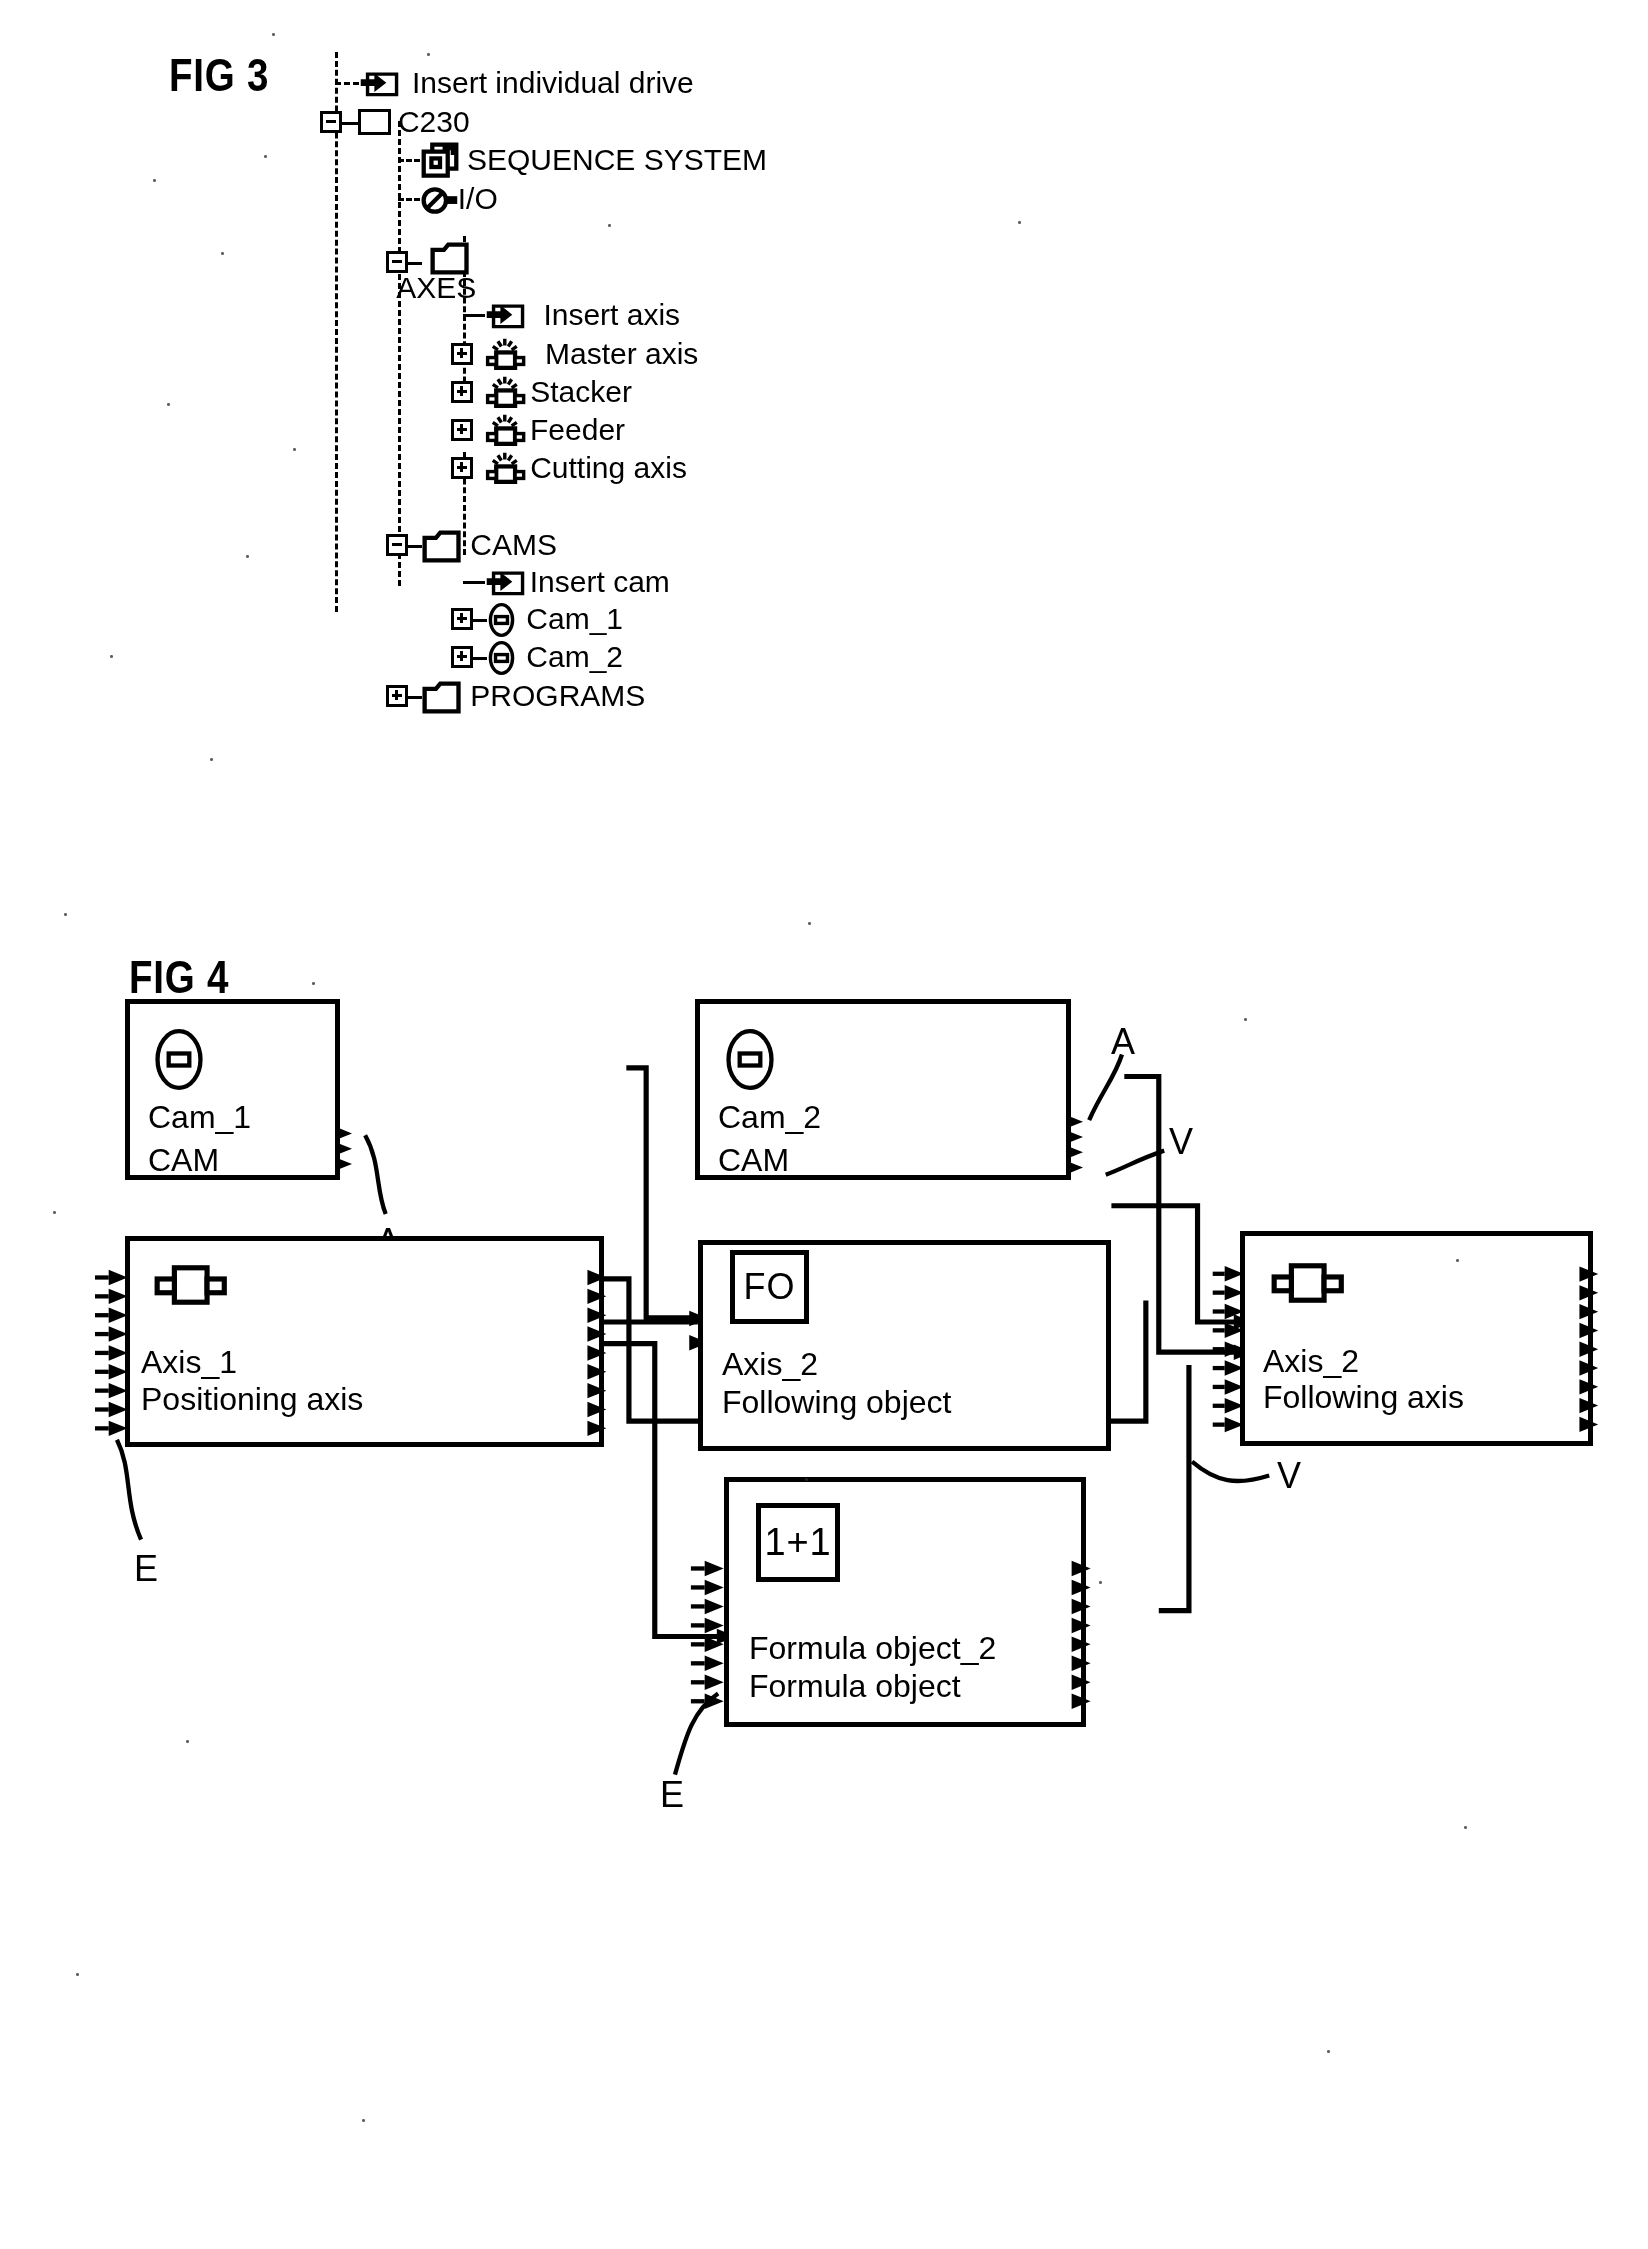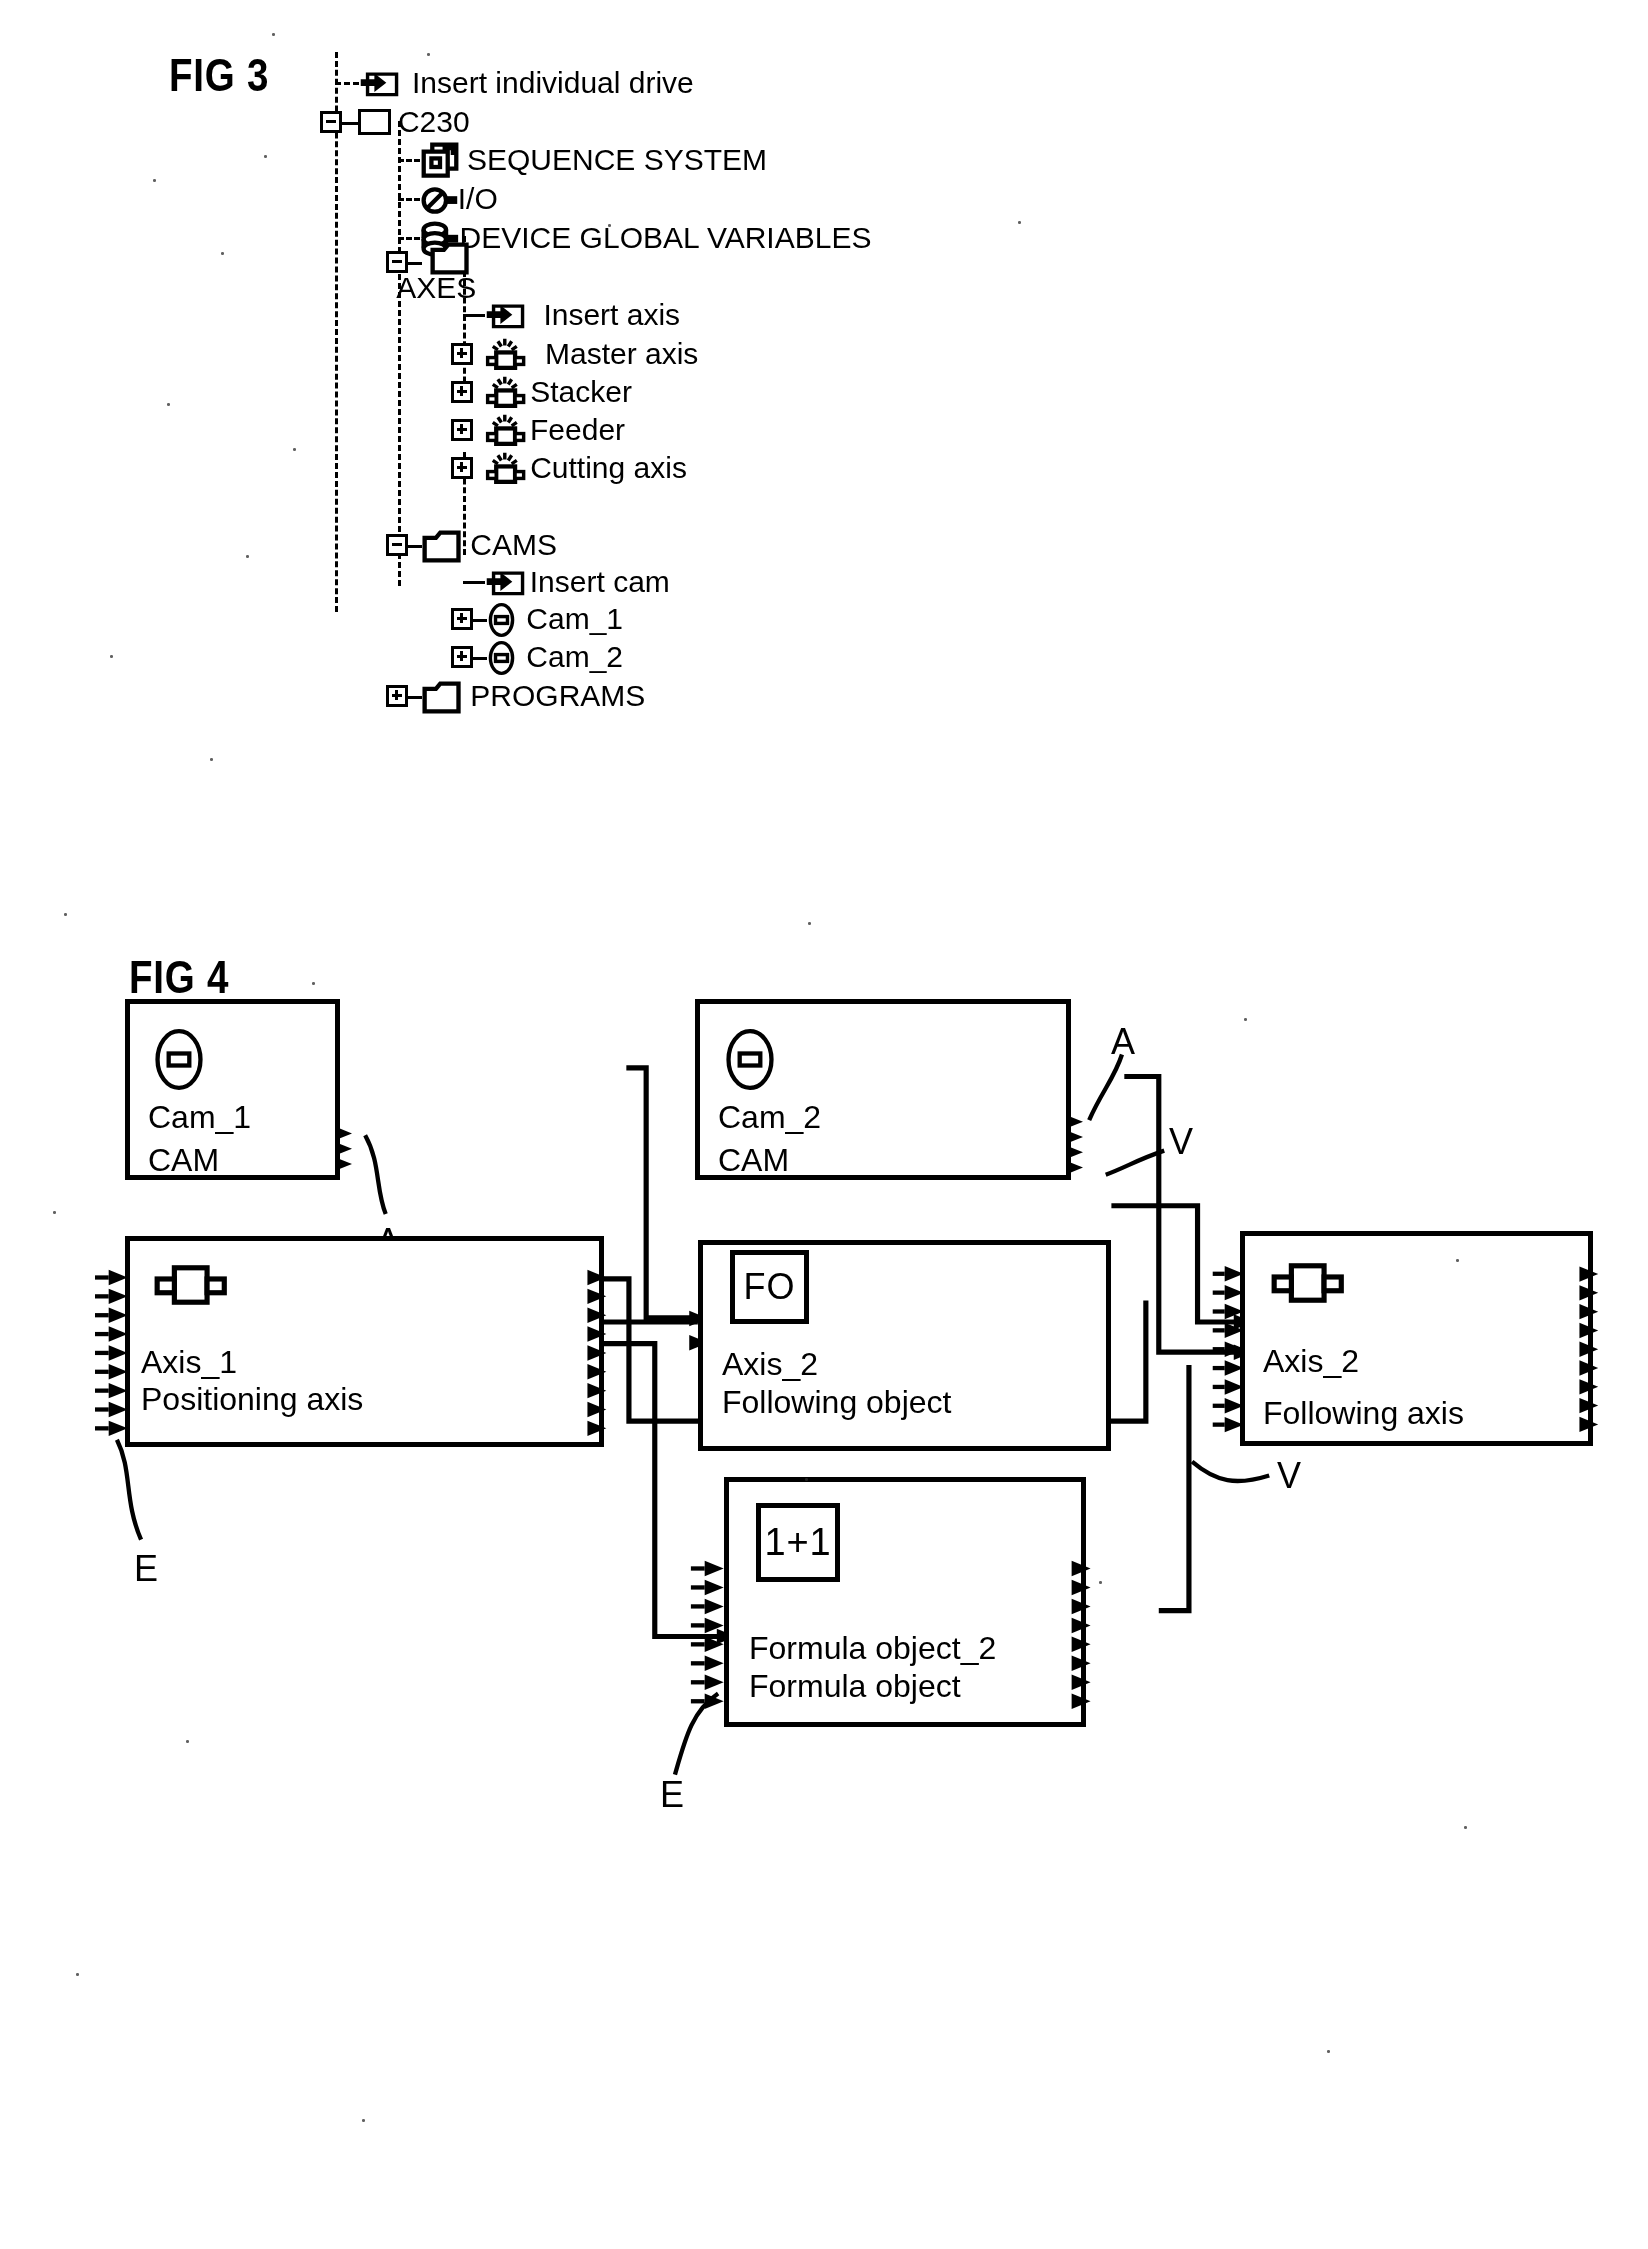"DEVICE GLOBAL VARIABLES" div.tree-row { html: <div> <div></div> <span> <svg> <ellipse></ellipse> <path></path> <path></path> <ellipse></ellipse> <path></path> <path></path> <ellipse></ellipse> <rect></rect> </svg> </span> <span>DEVICE GLOBAL VARIABLES</span> </div> -> none }
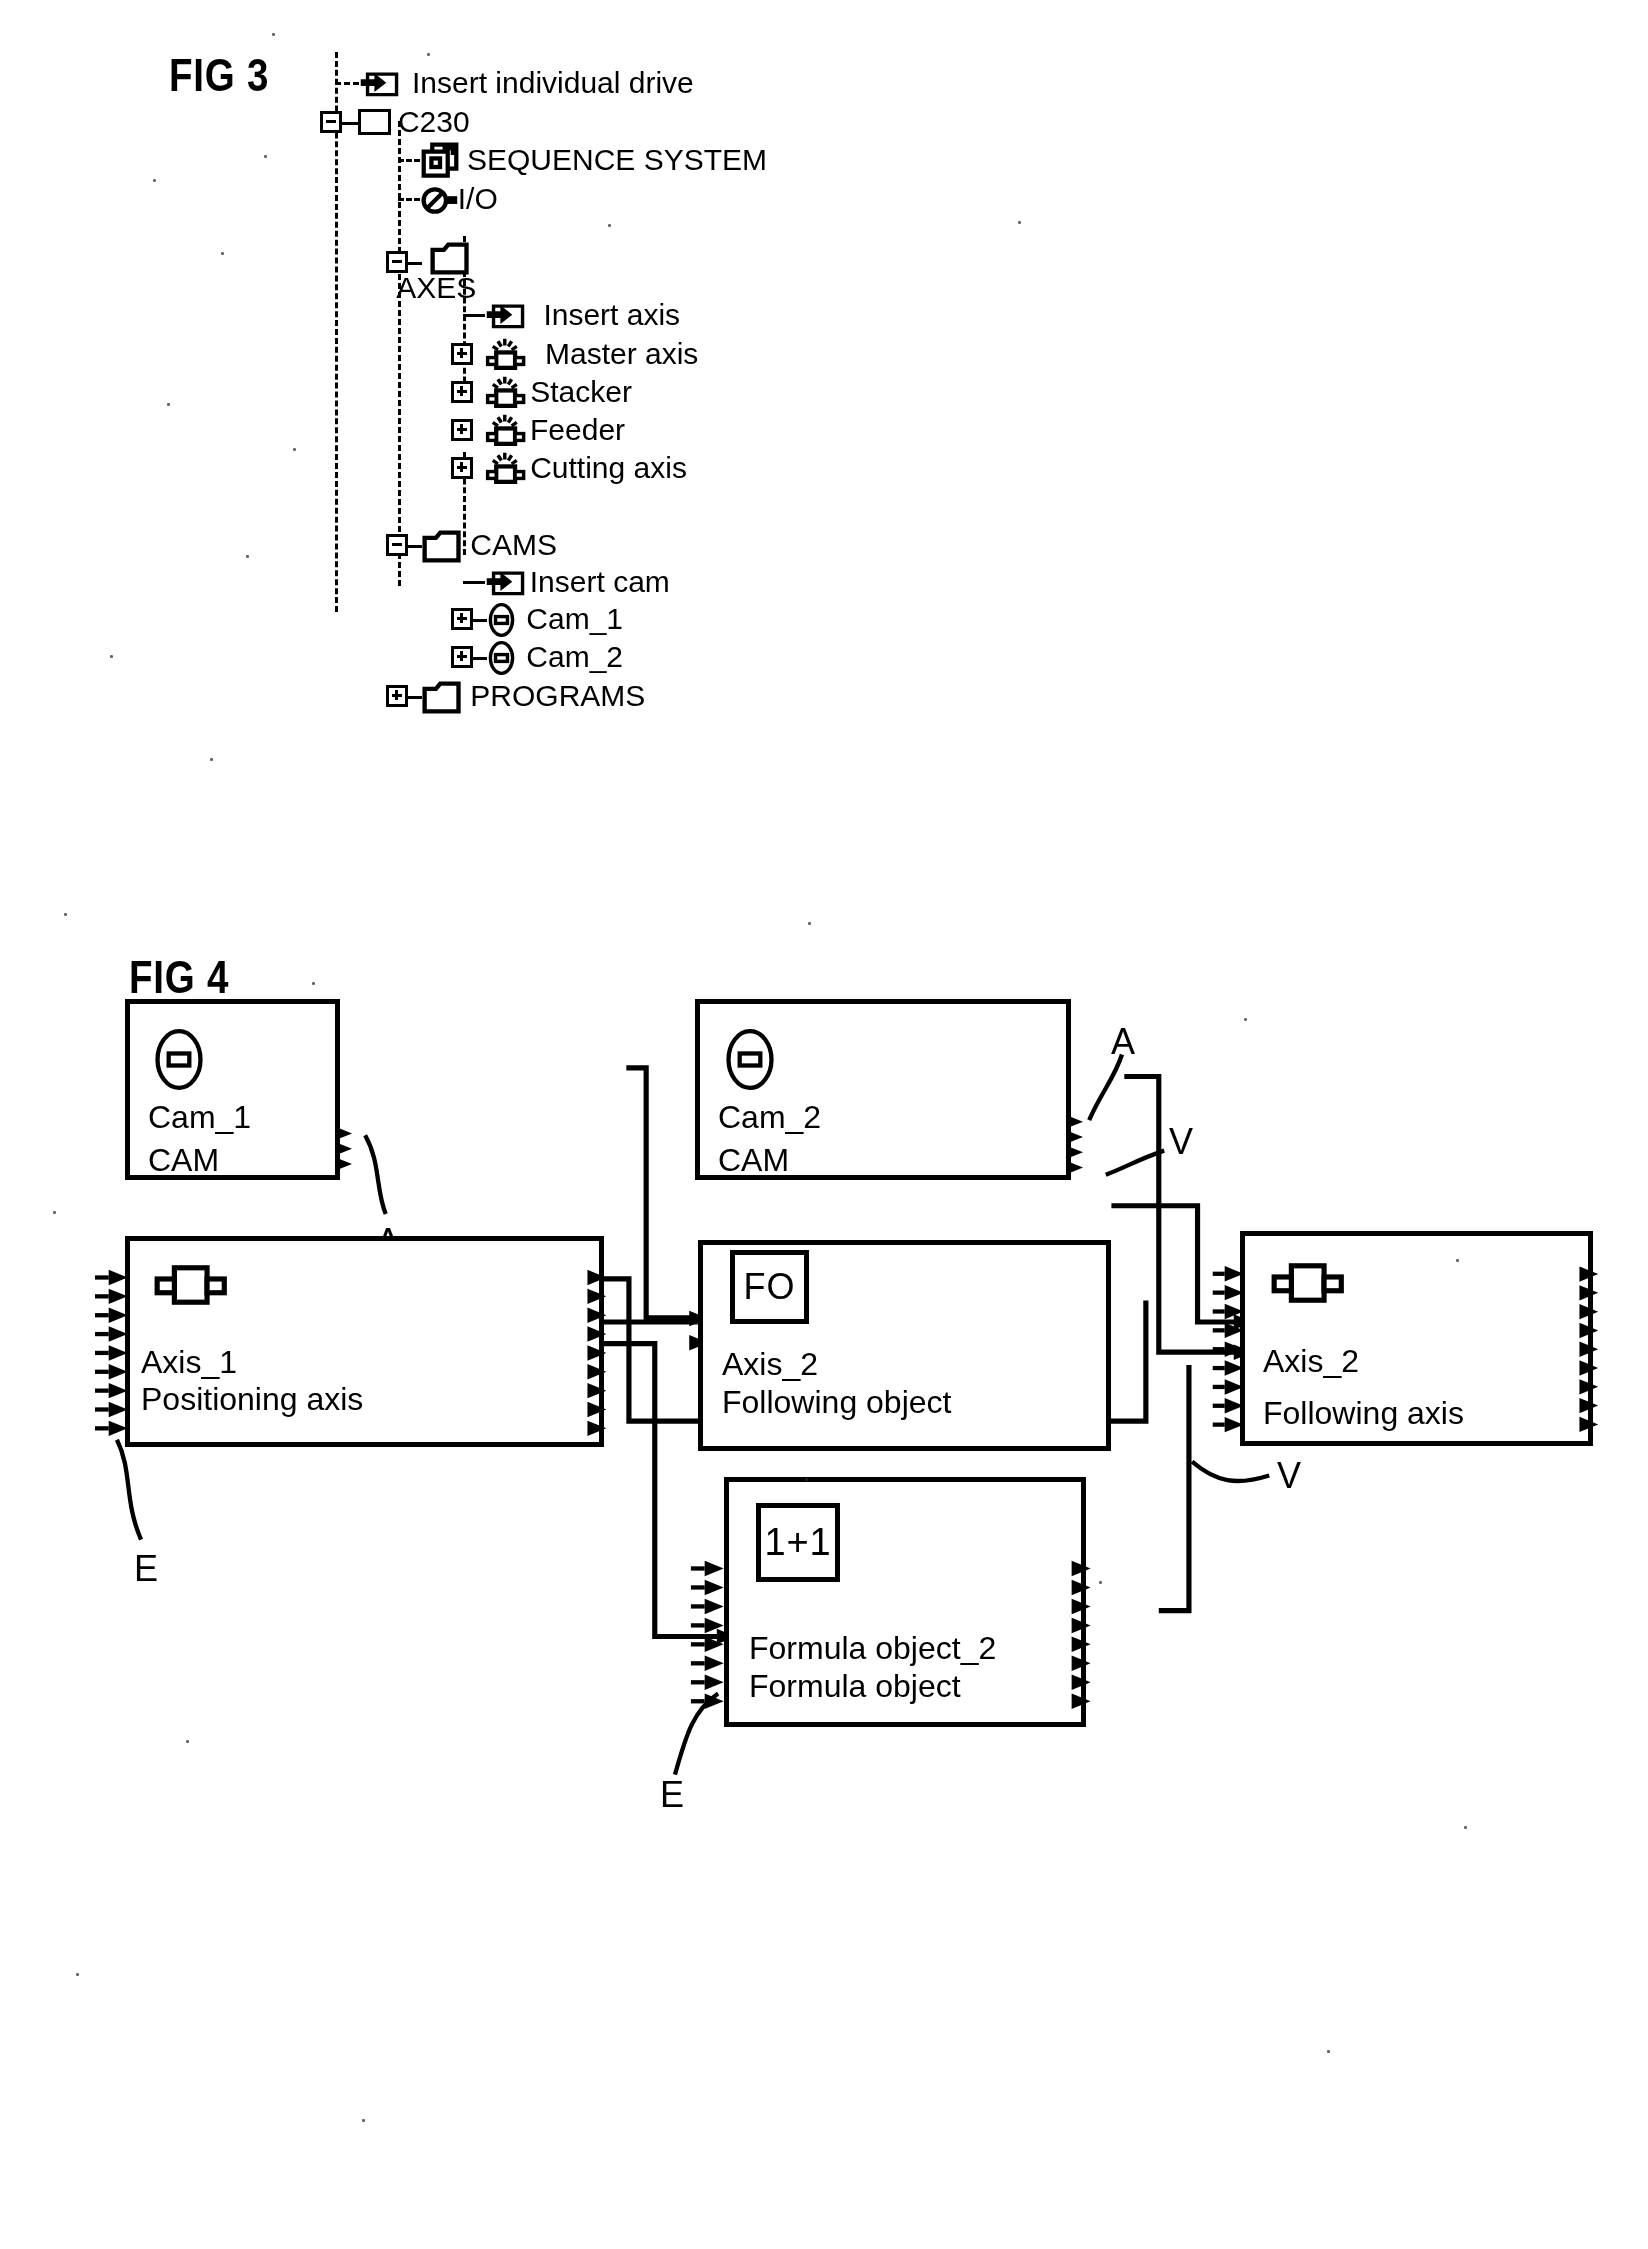"Following axis" div.block-text { top: 421px -> 405px }
